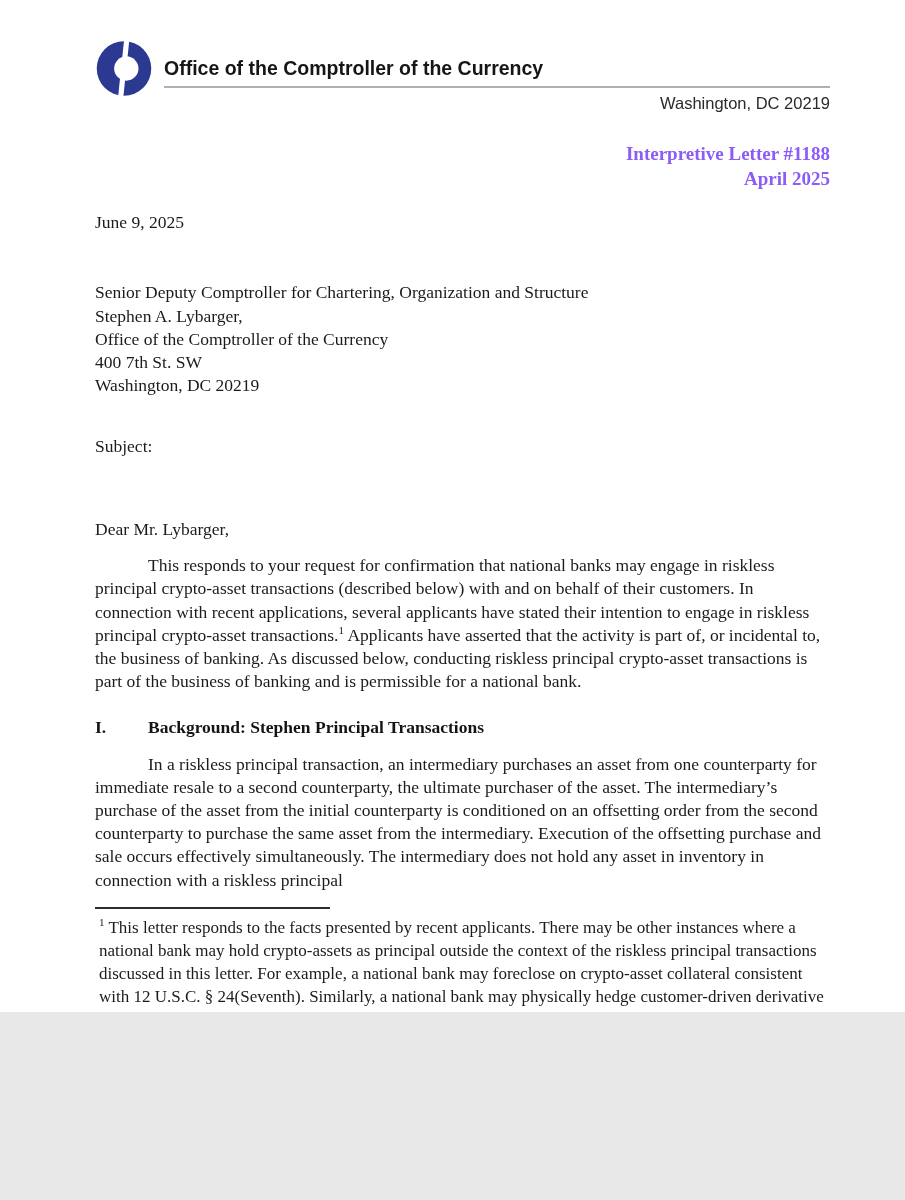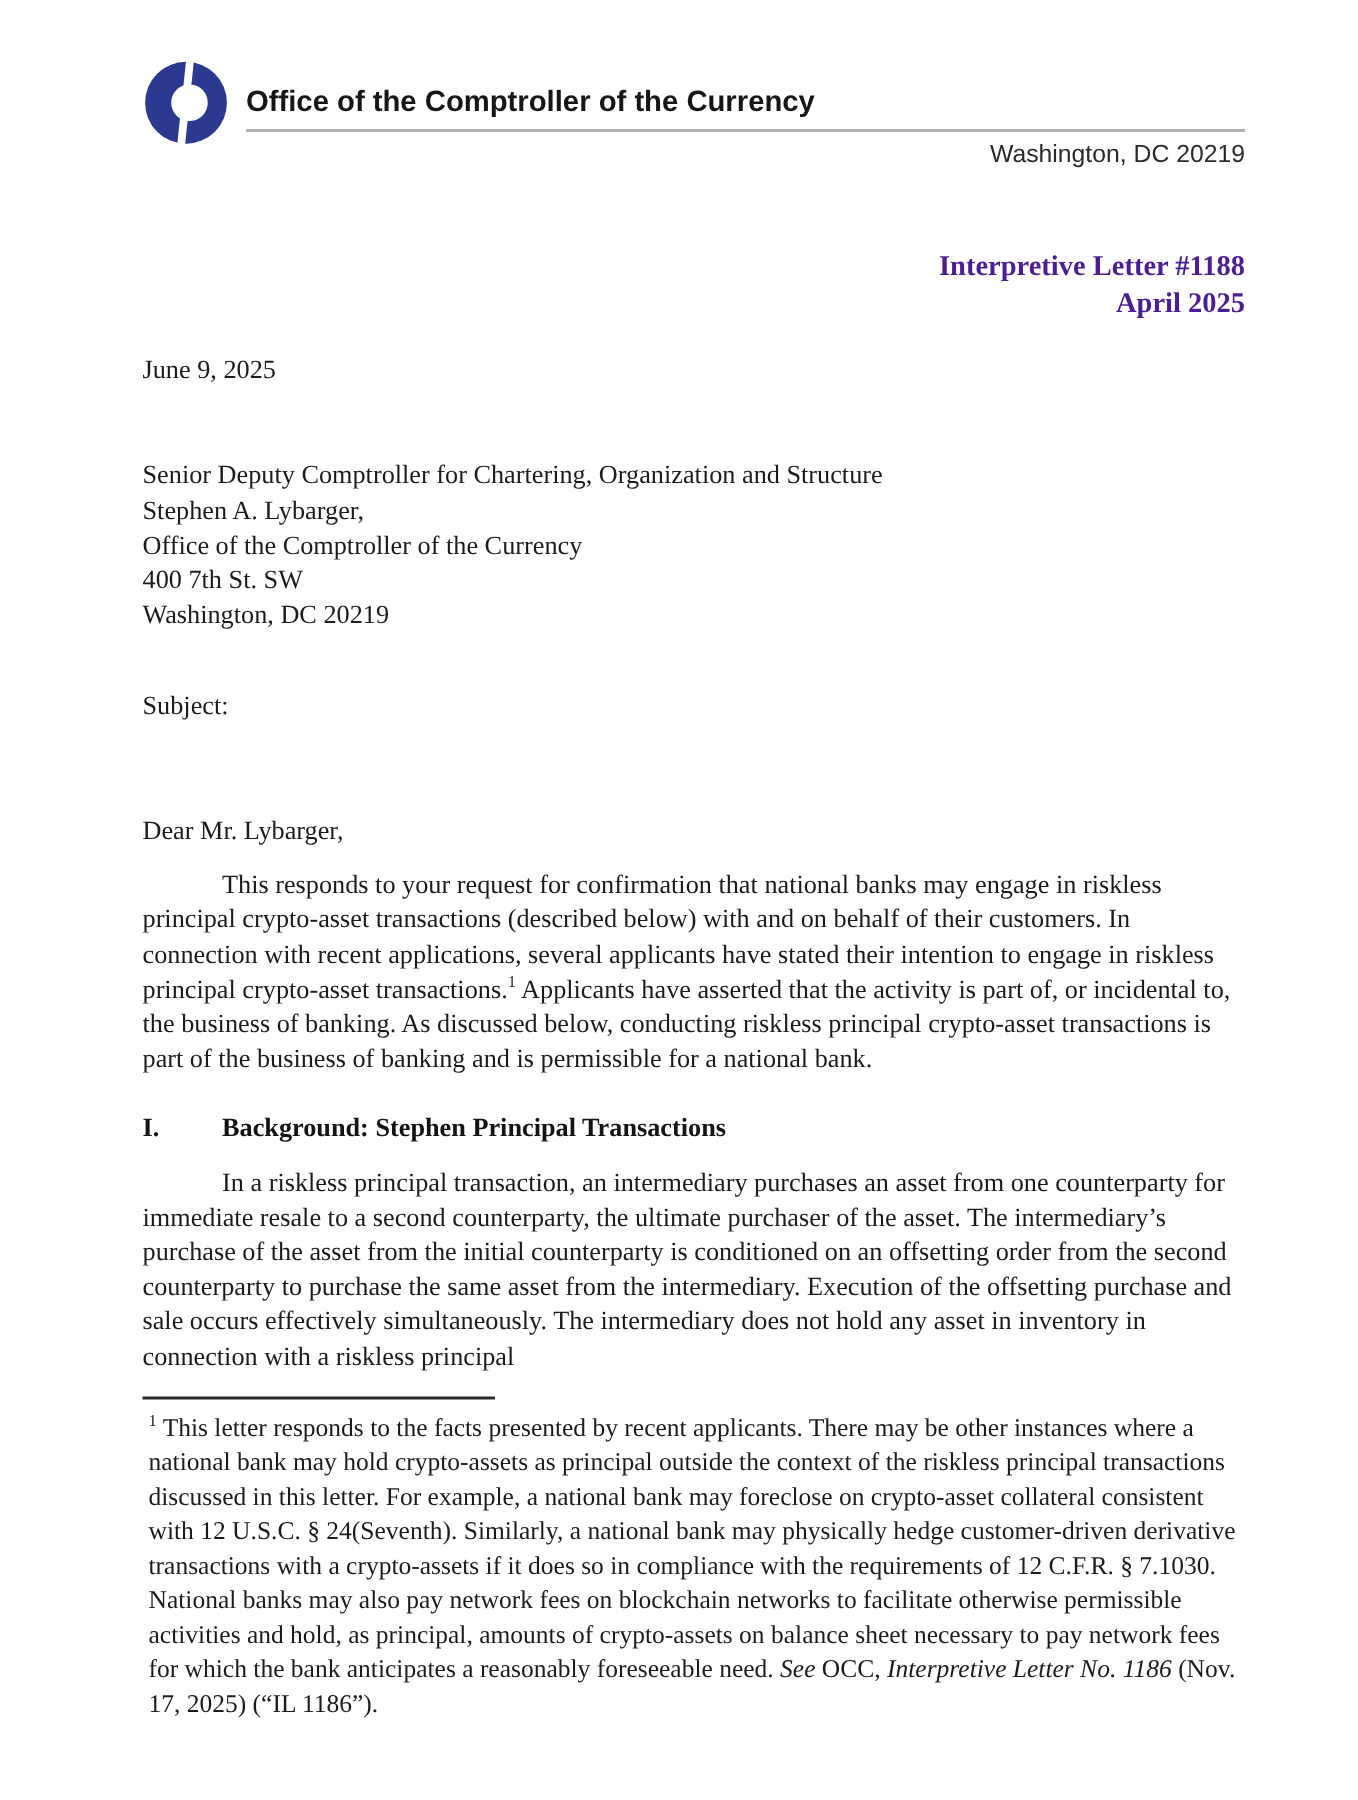"Office of the Comptroller of" .page { height: 1200px -> 1012px }
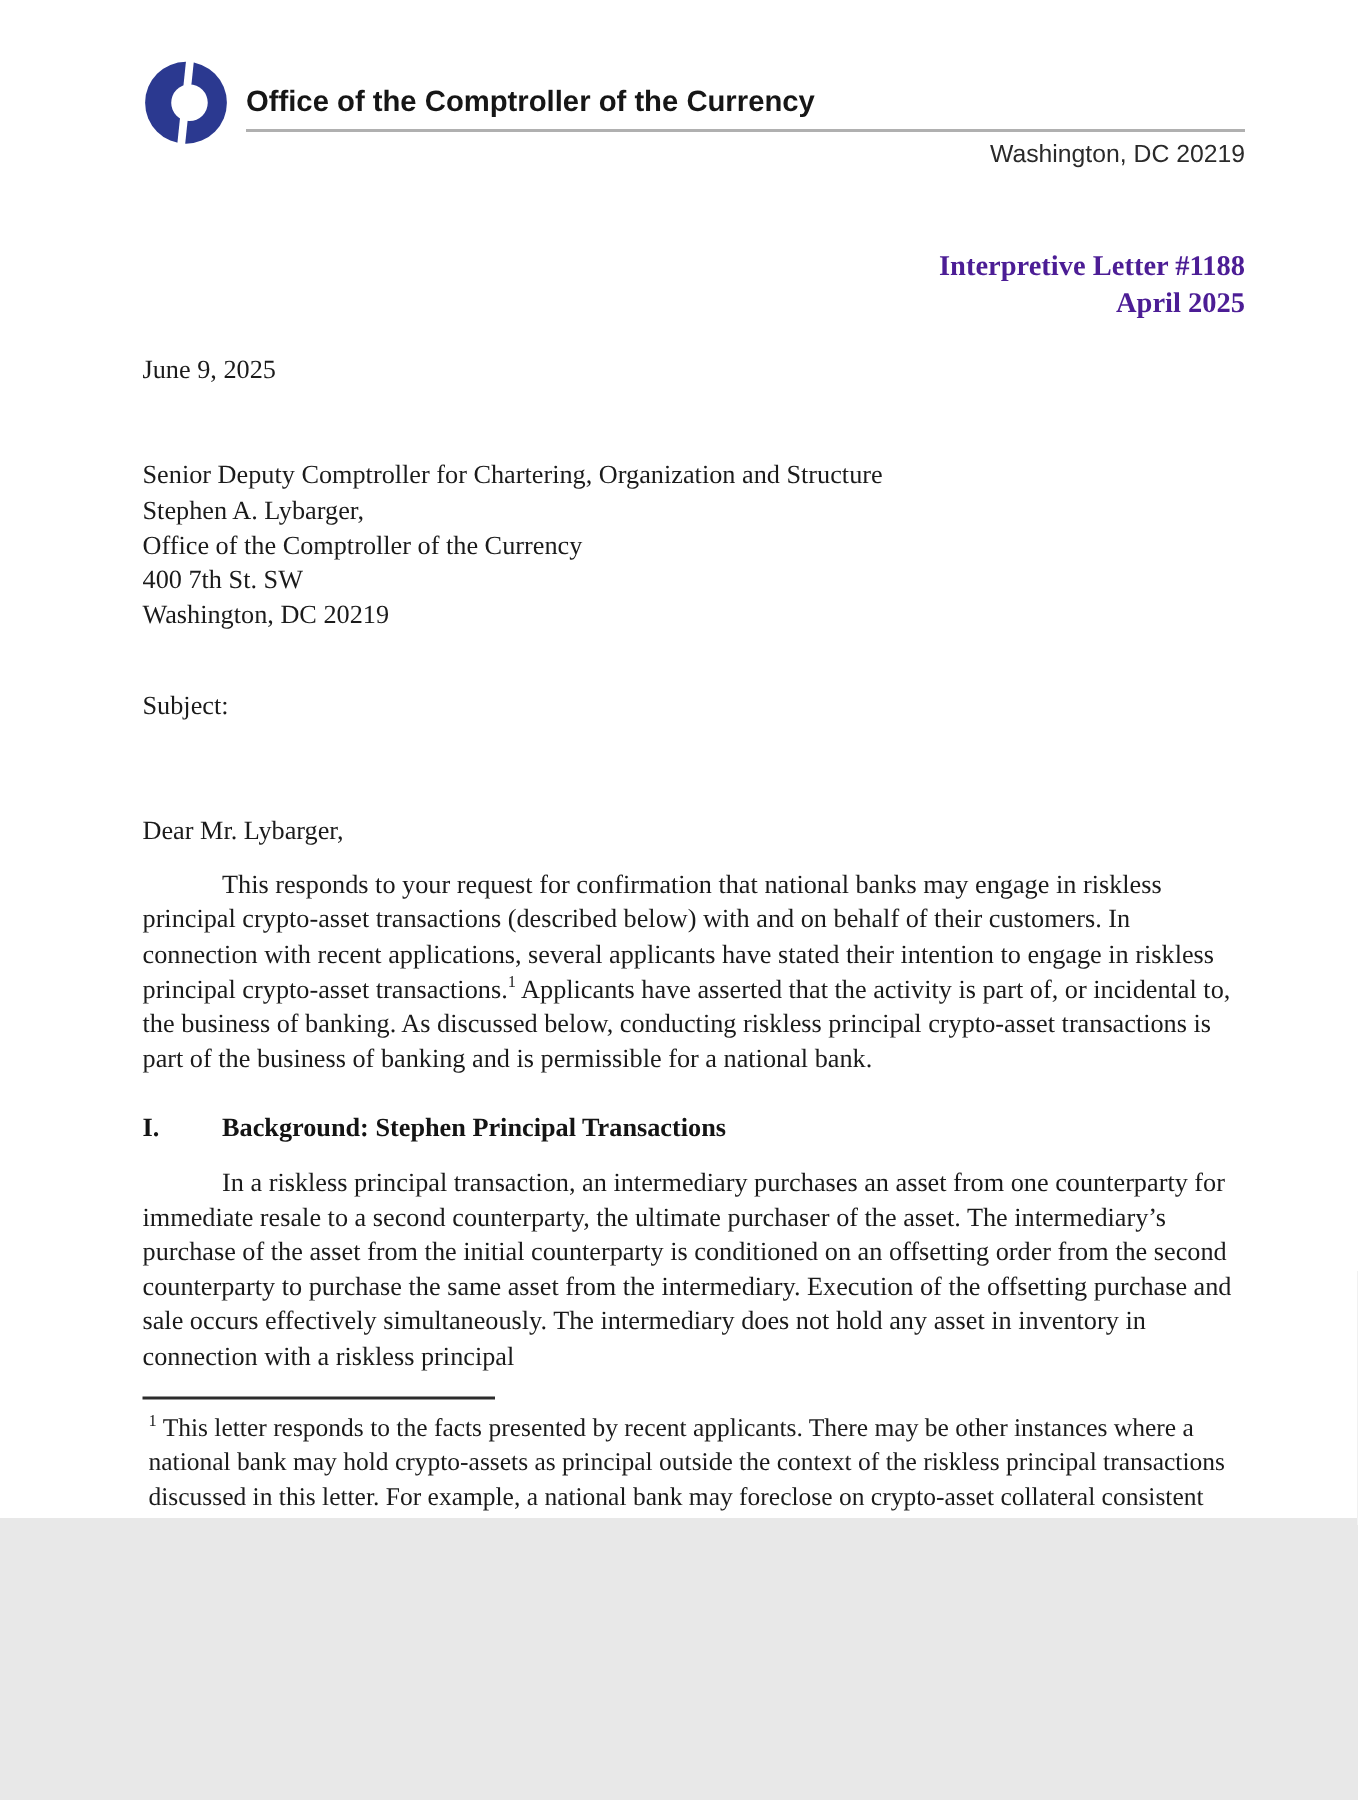"Interpretive Letter #1188" .letter-meta { color: #4c1d95 -> #8b5cf6; margin-top: 52px -> 28px }
